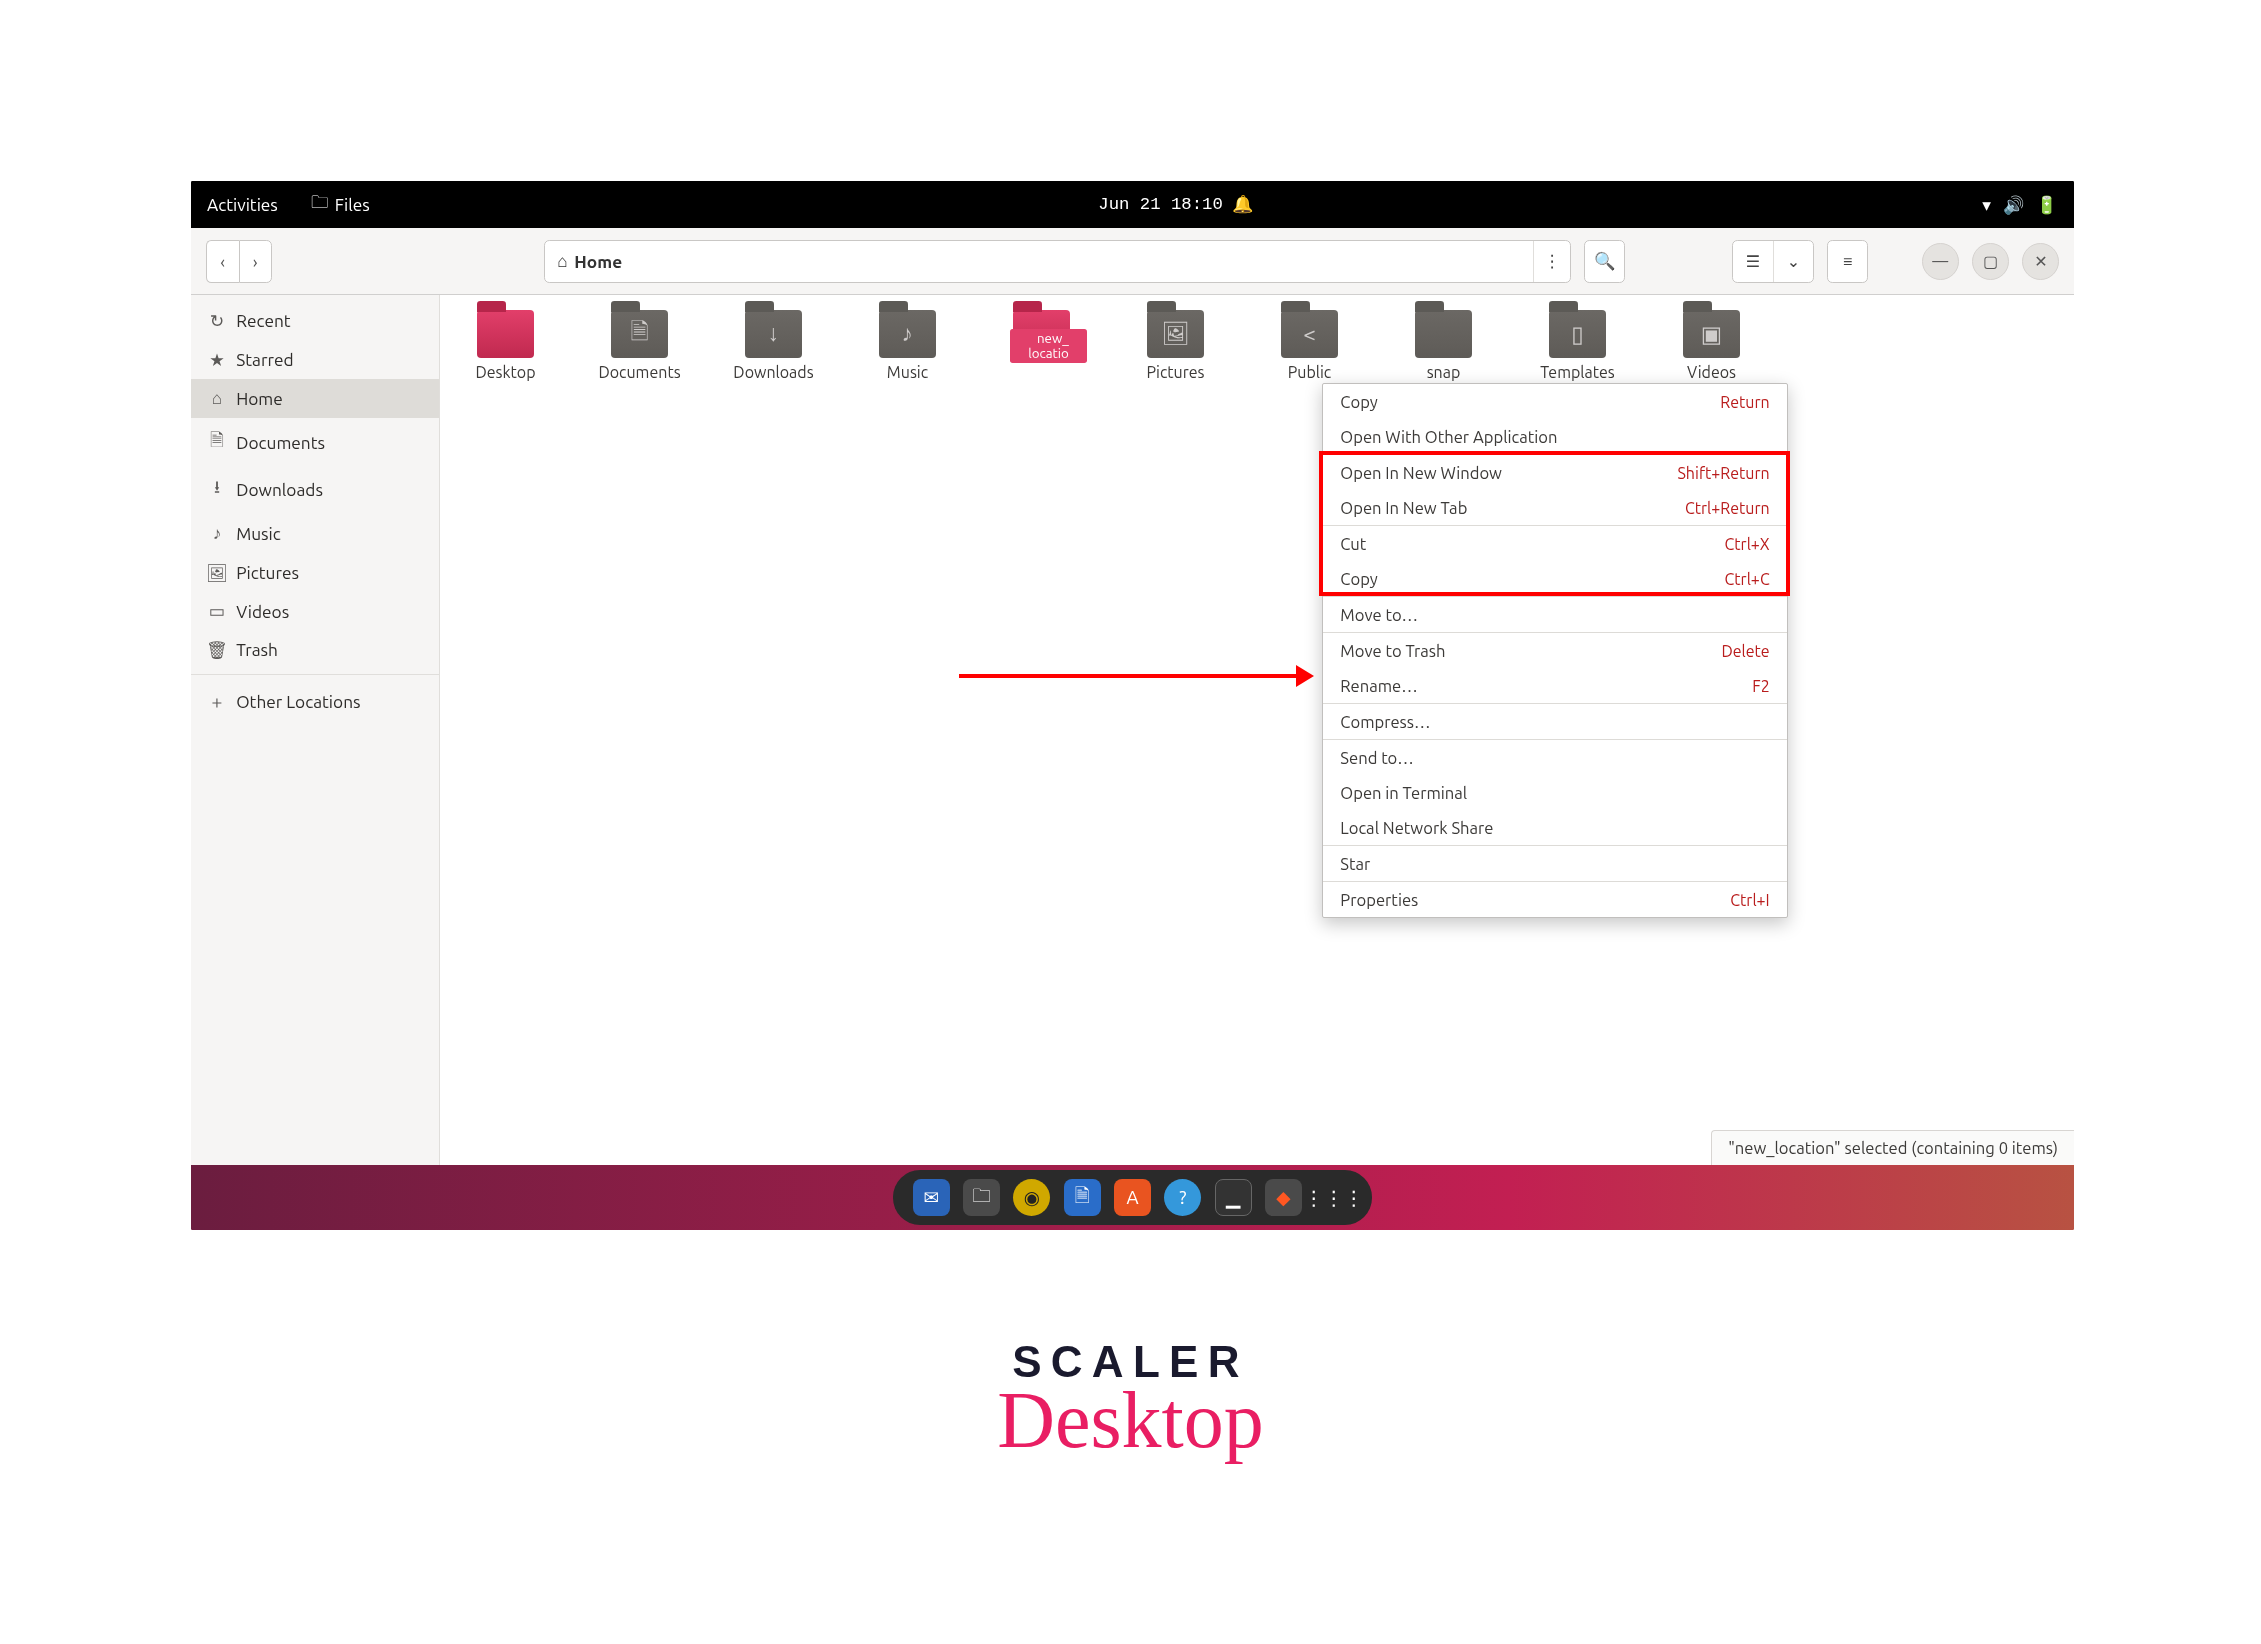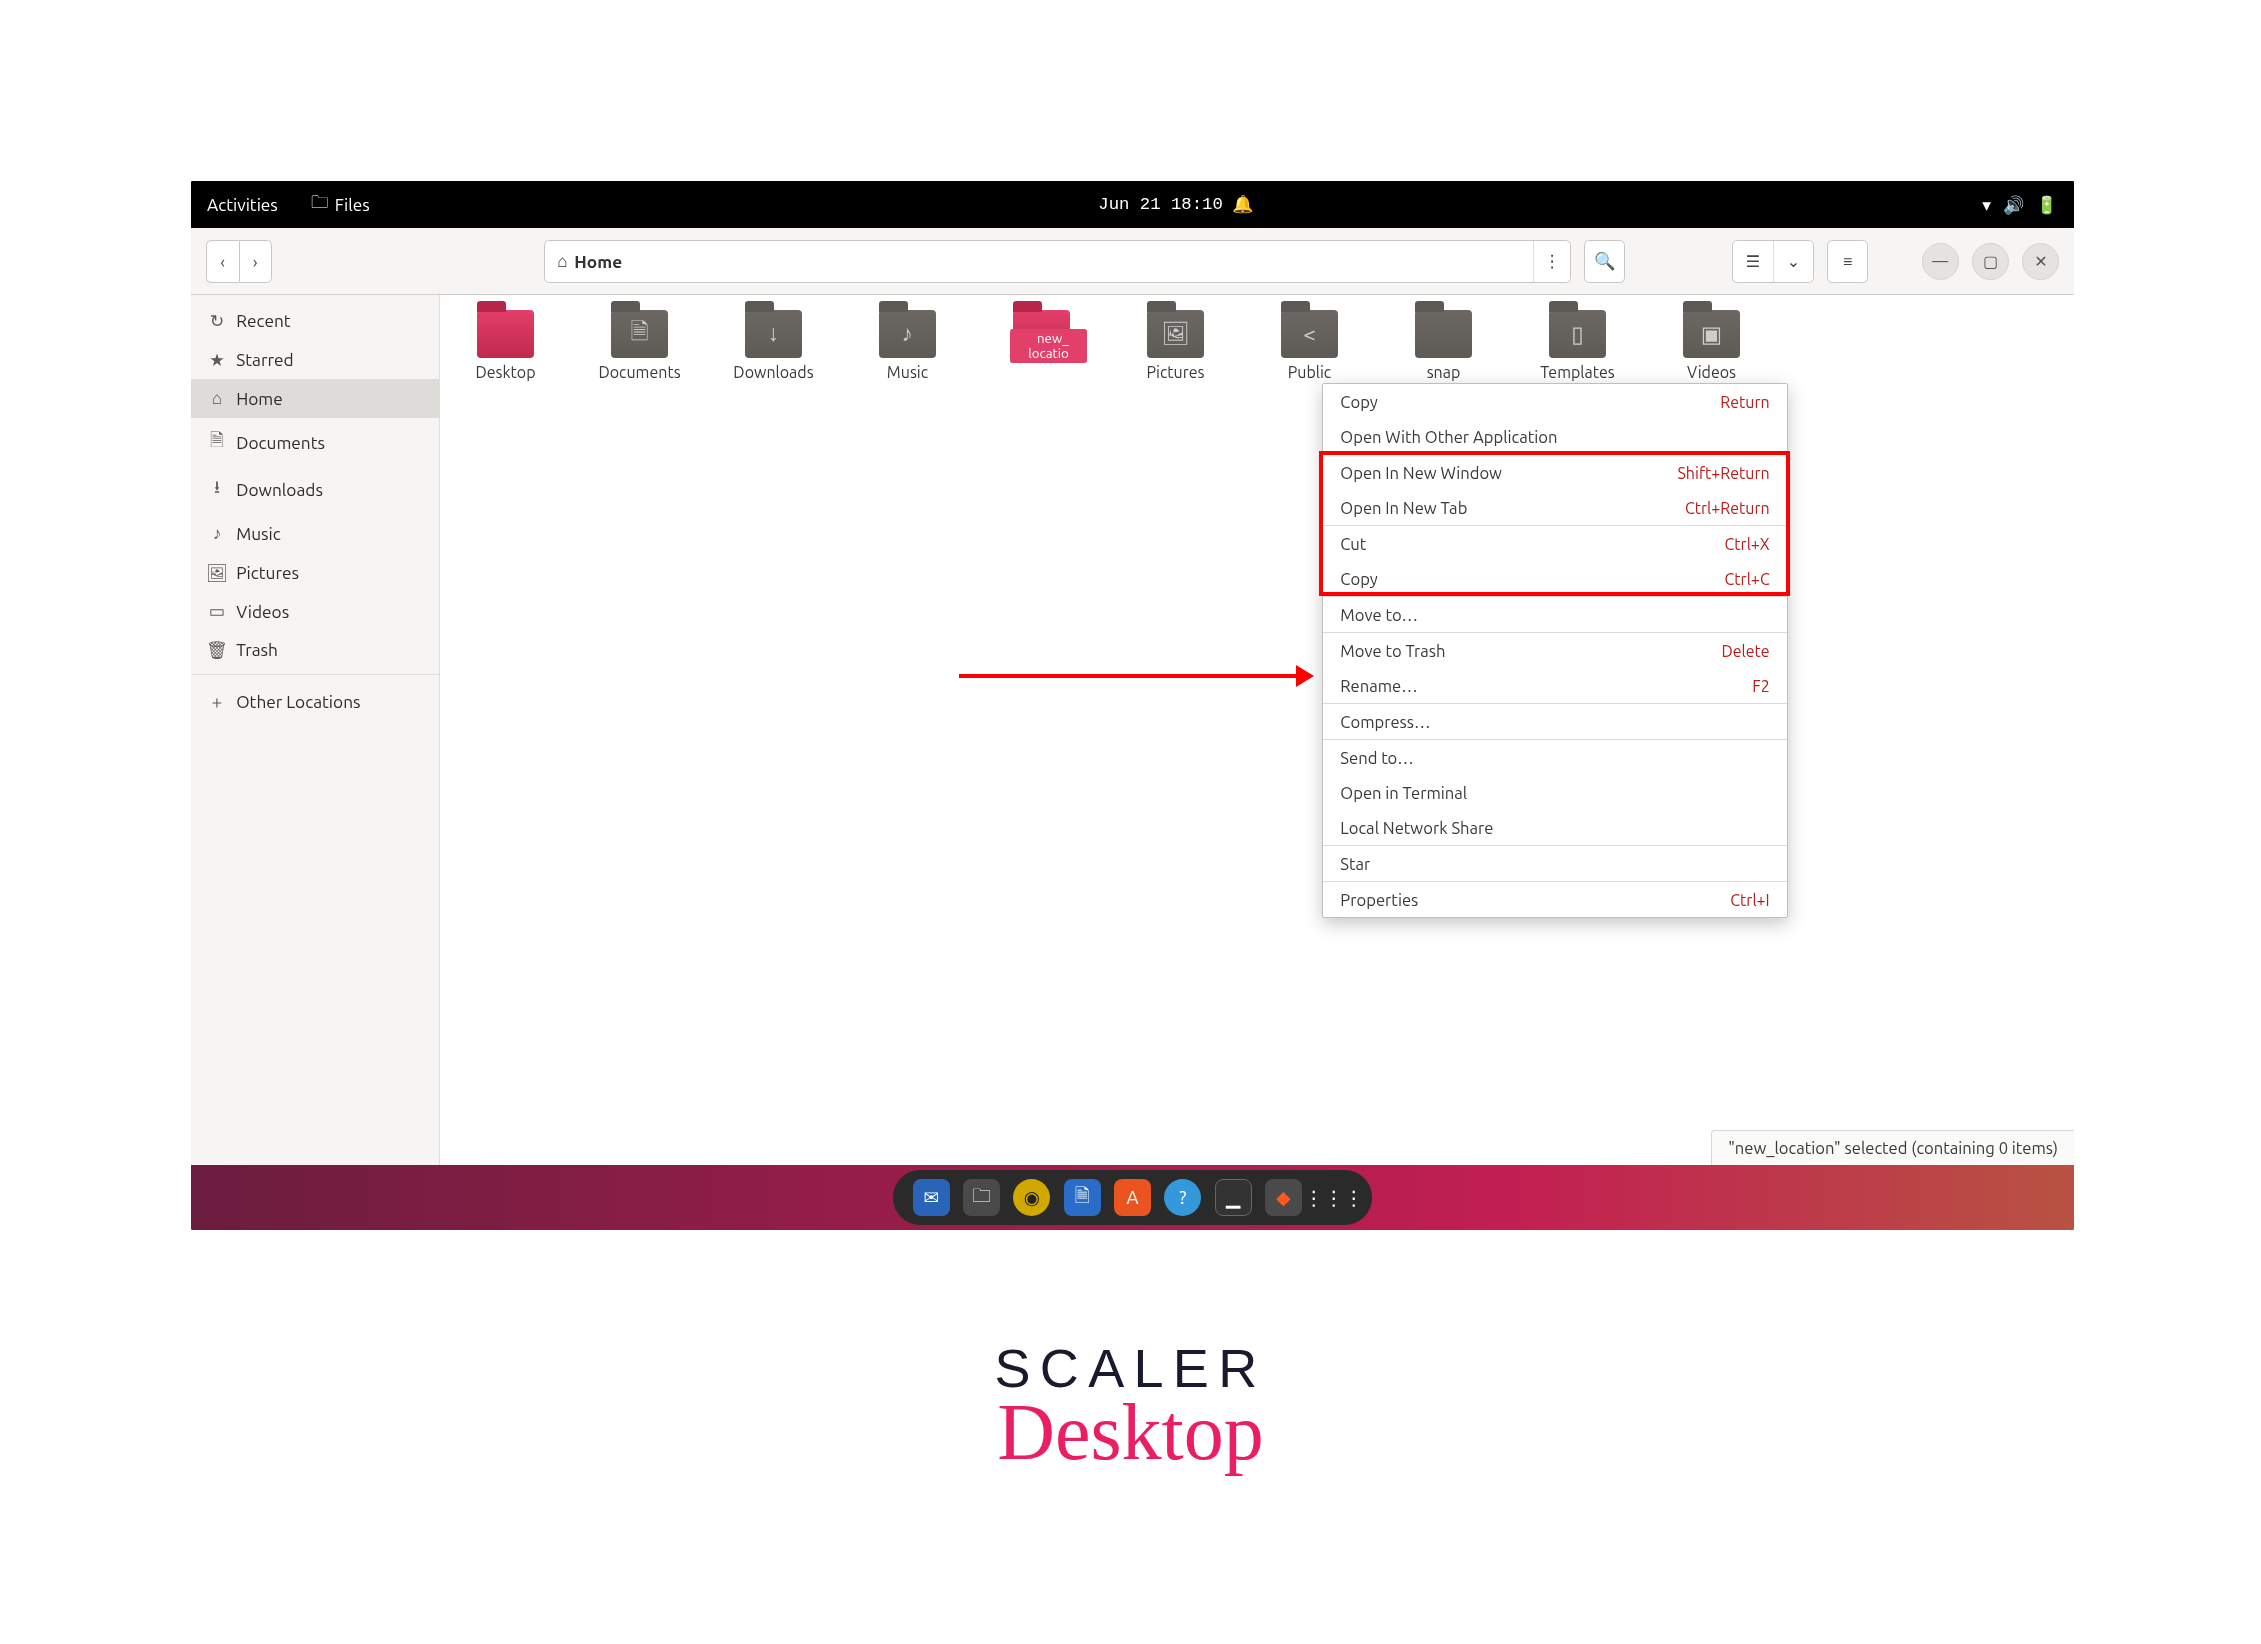"SCALER" .wm .scaler { font-size: 54px -> 44px; font-weight: 400 -> 700 }
